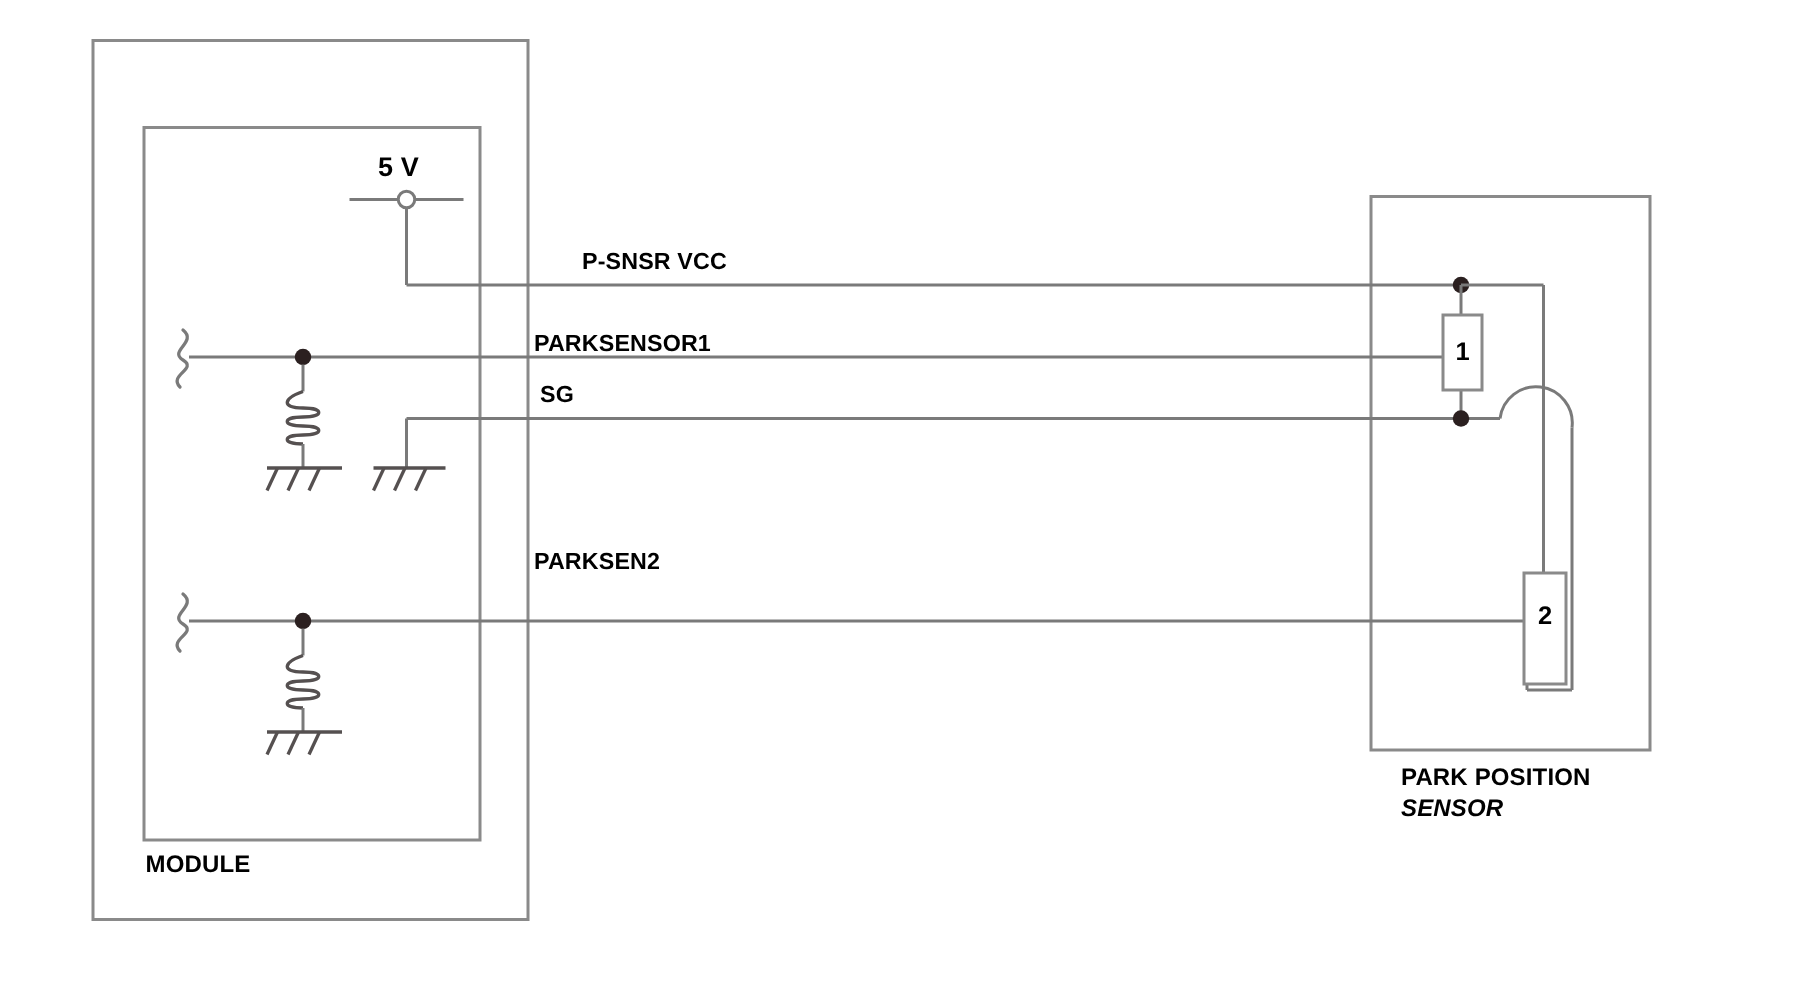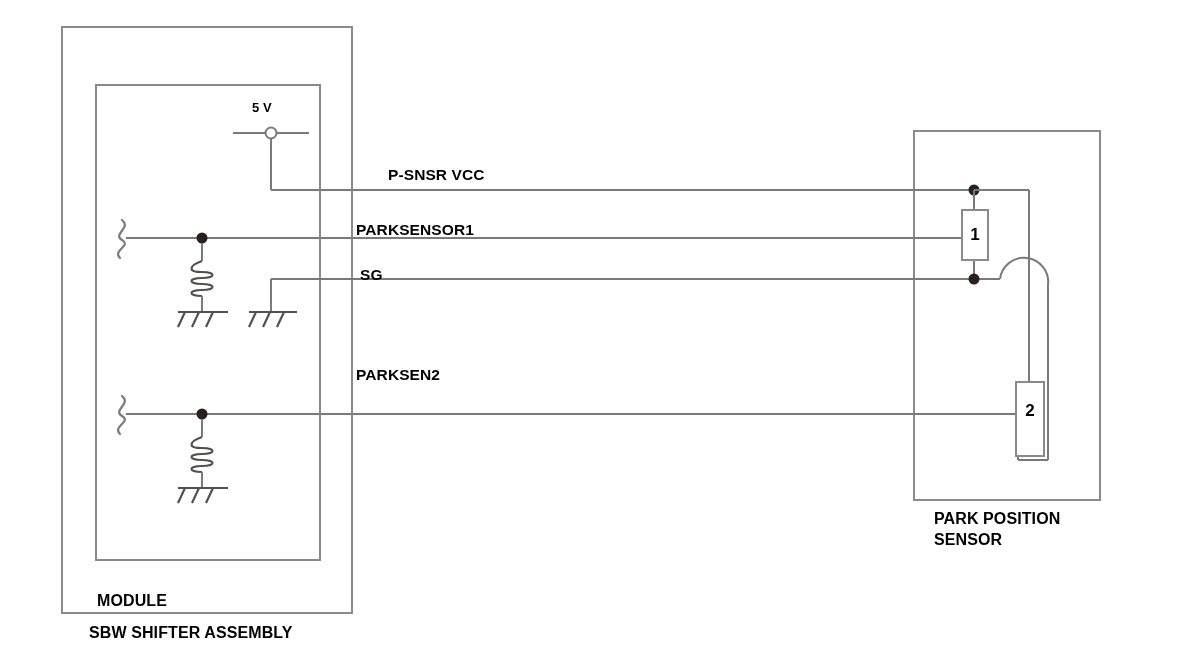"5 V" .lbl-5v { font-size: 13px -> 18px }
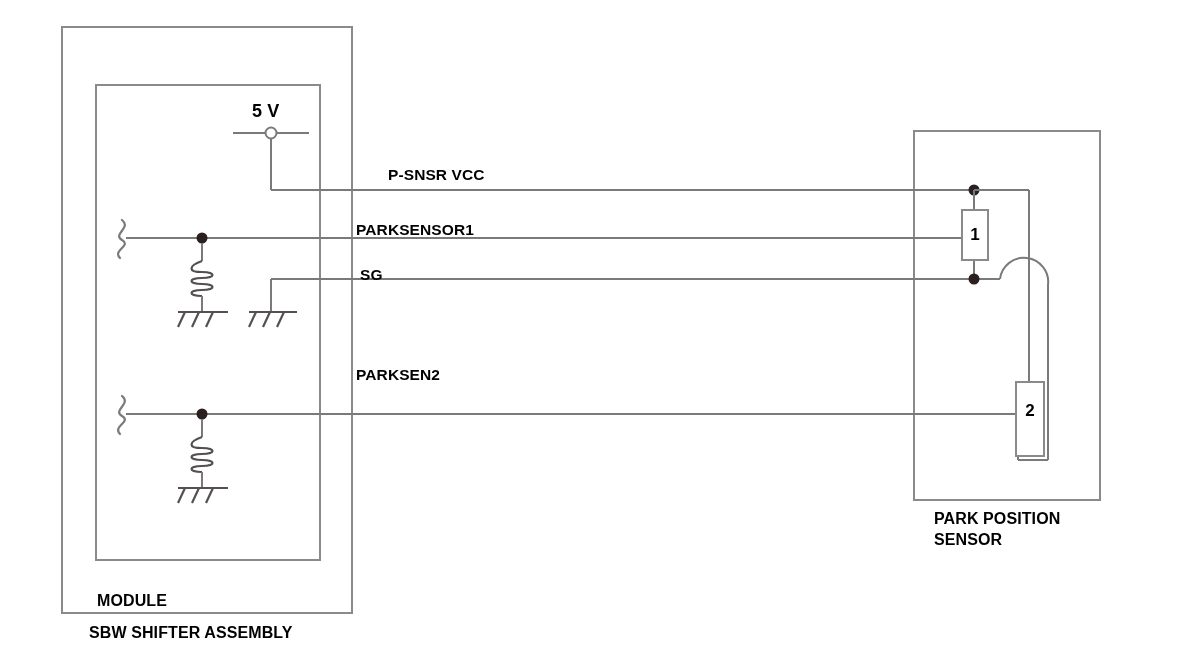"SG" div.lbl { top: 266px -> 255px }
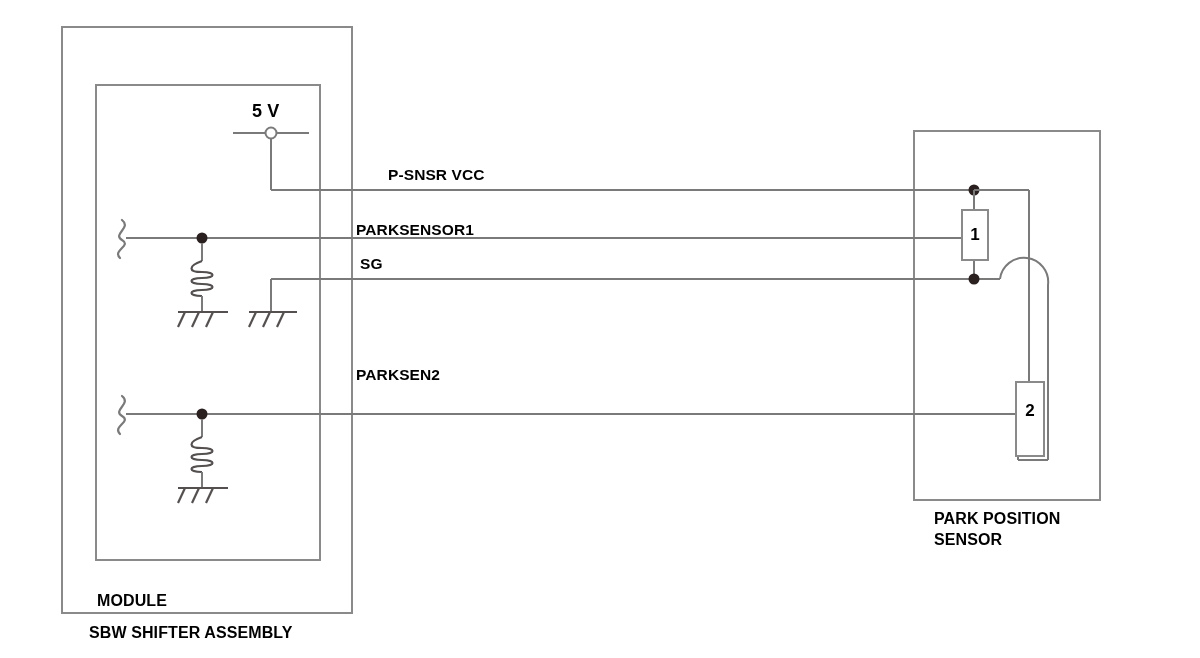"SENSOR" div.lbl { font-style: none -> italic }
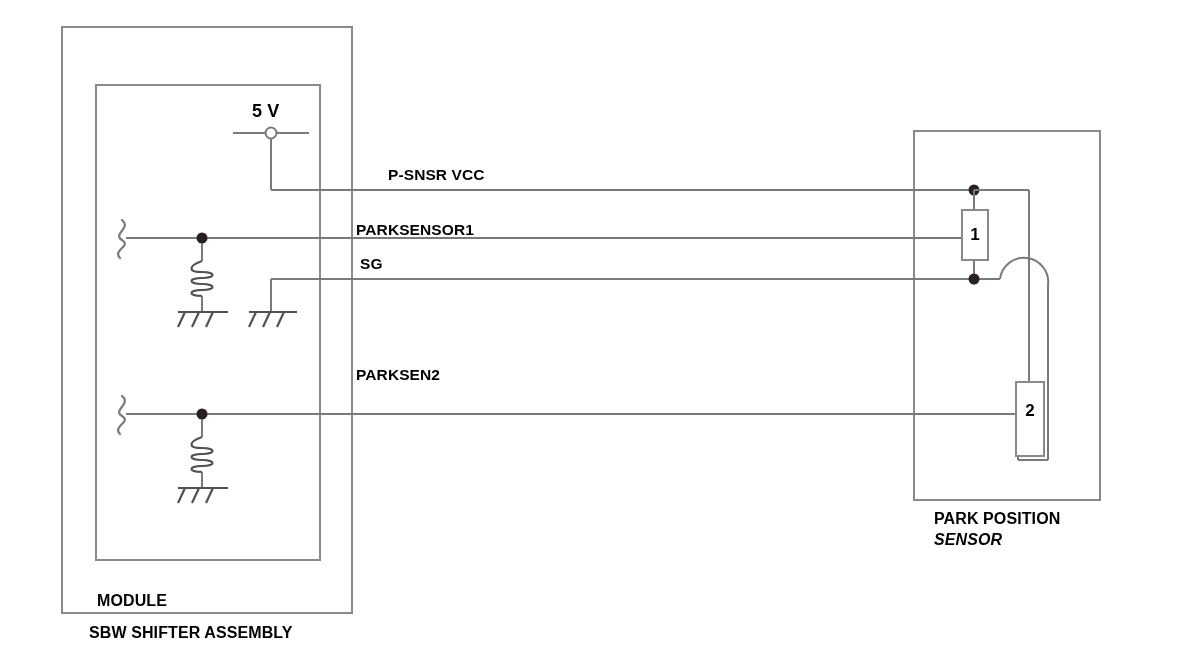"MODULE" div.lbl { top: 592px -> 568px }
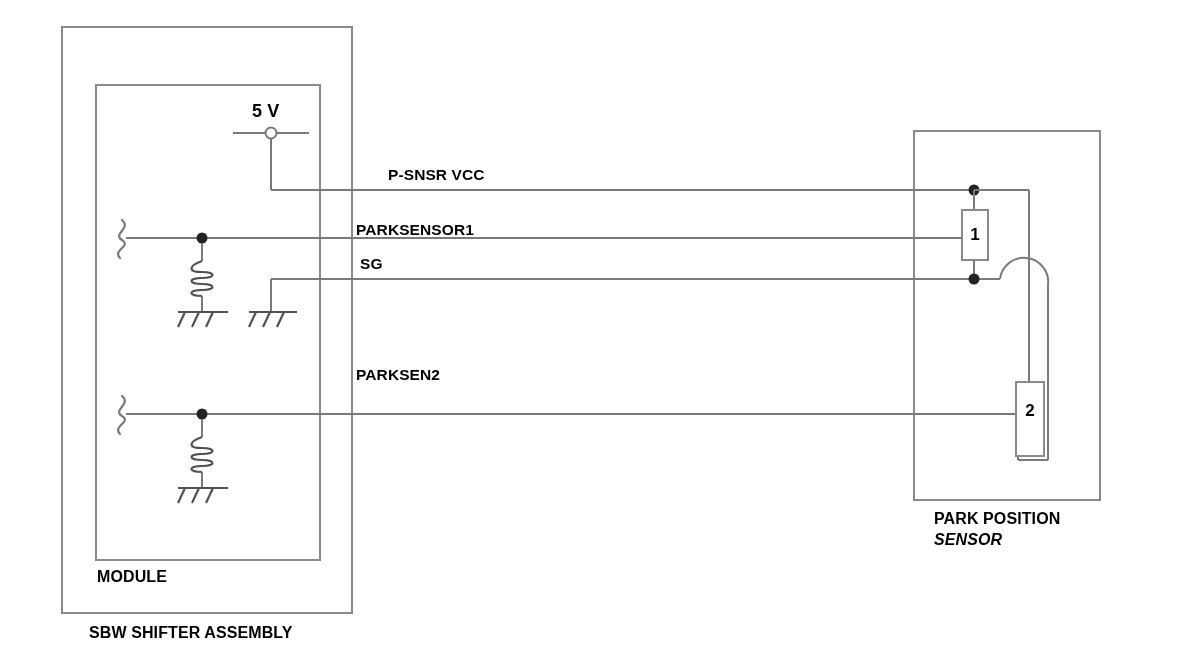"SBW SHIFTER ASSEMBLY" div.lbl { html: <div>SBW SHIFTER ASSEMBLY</div> -> none }
